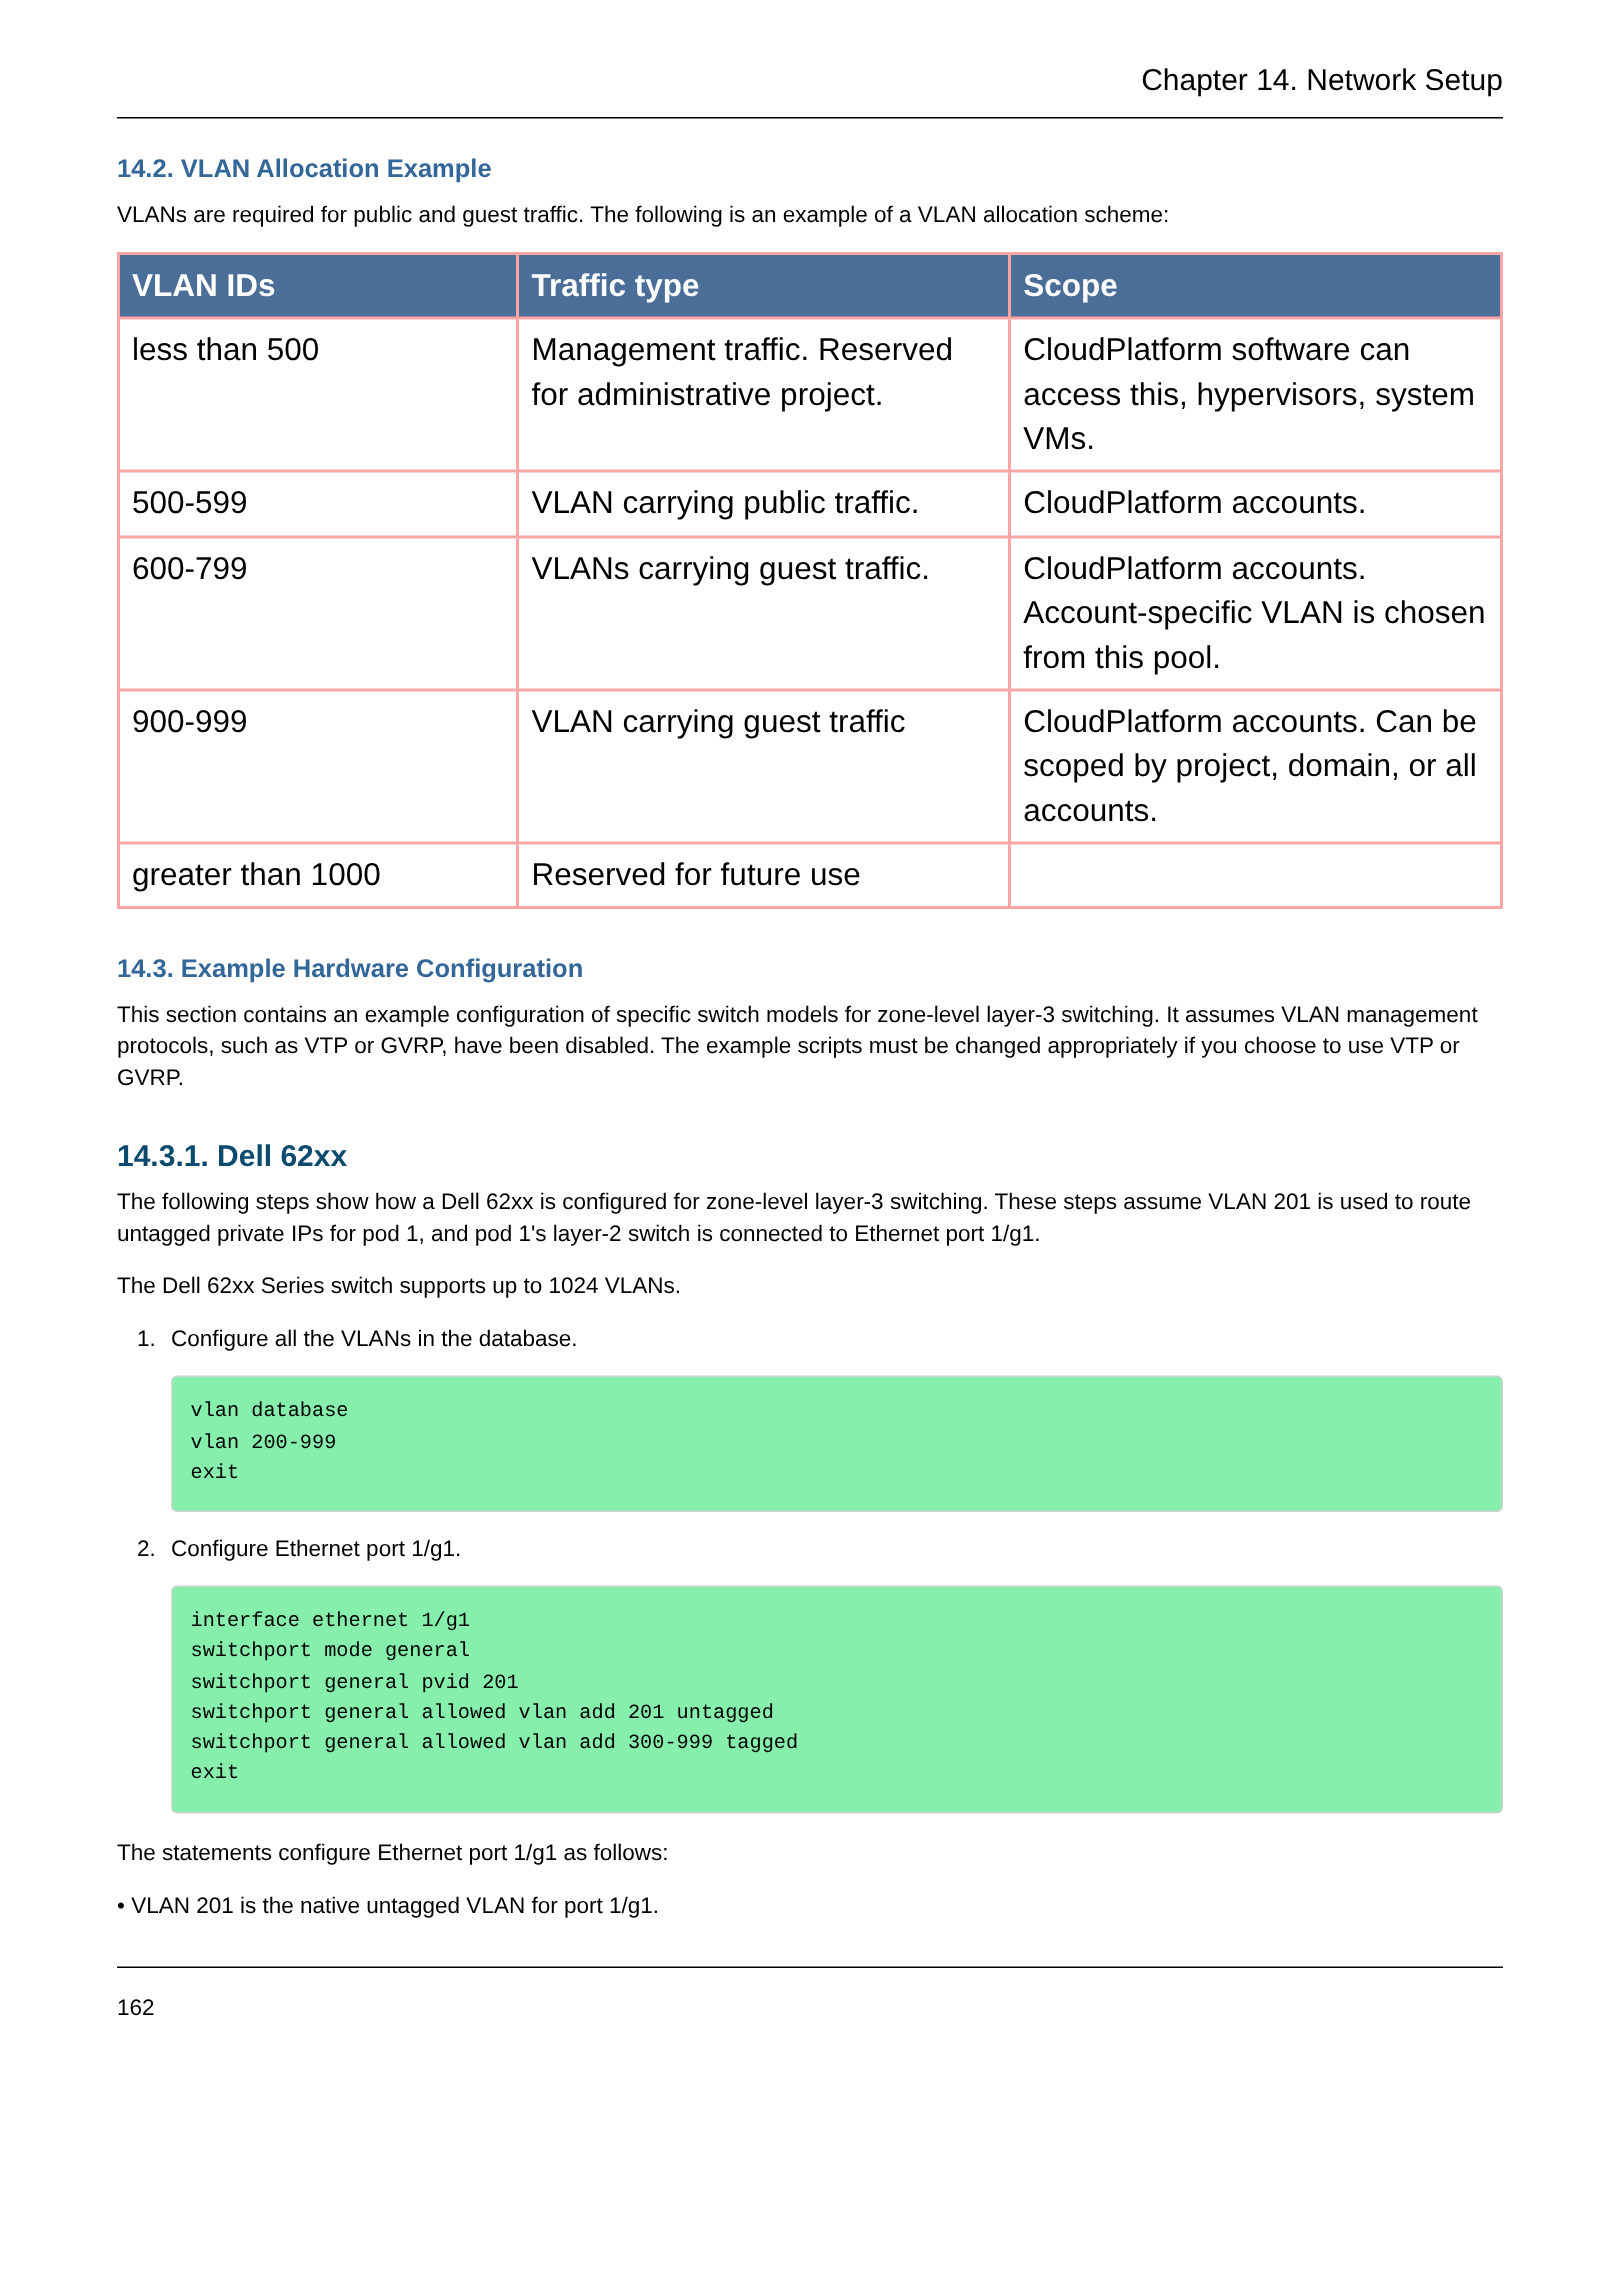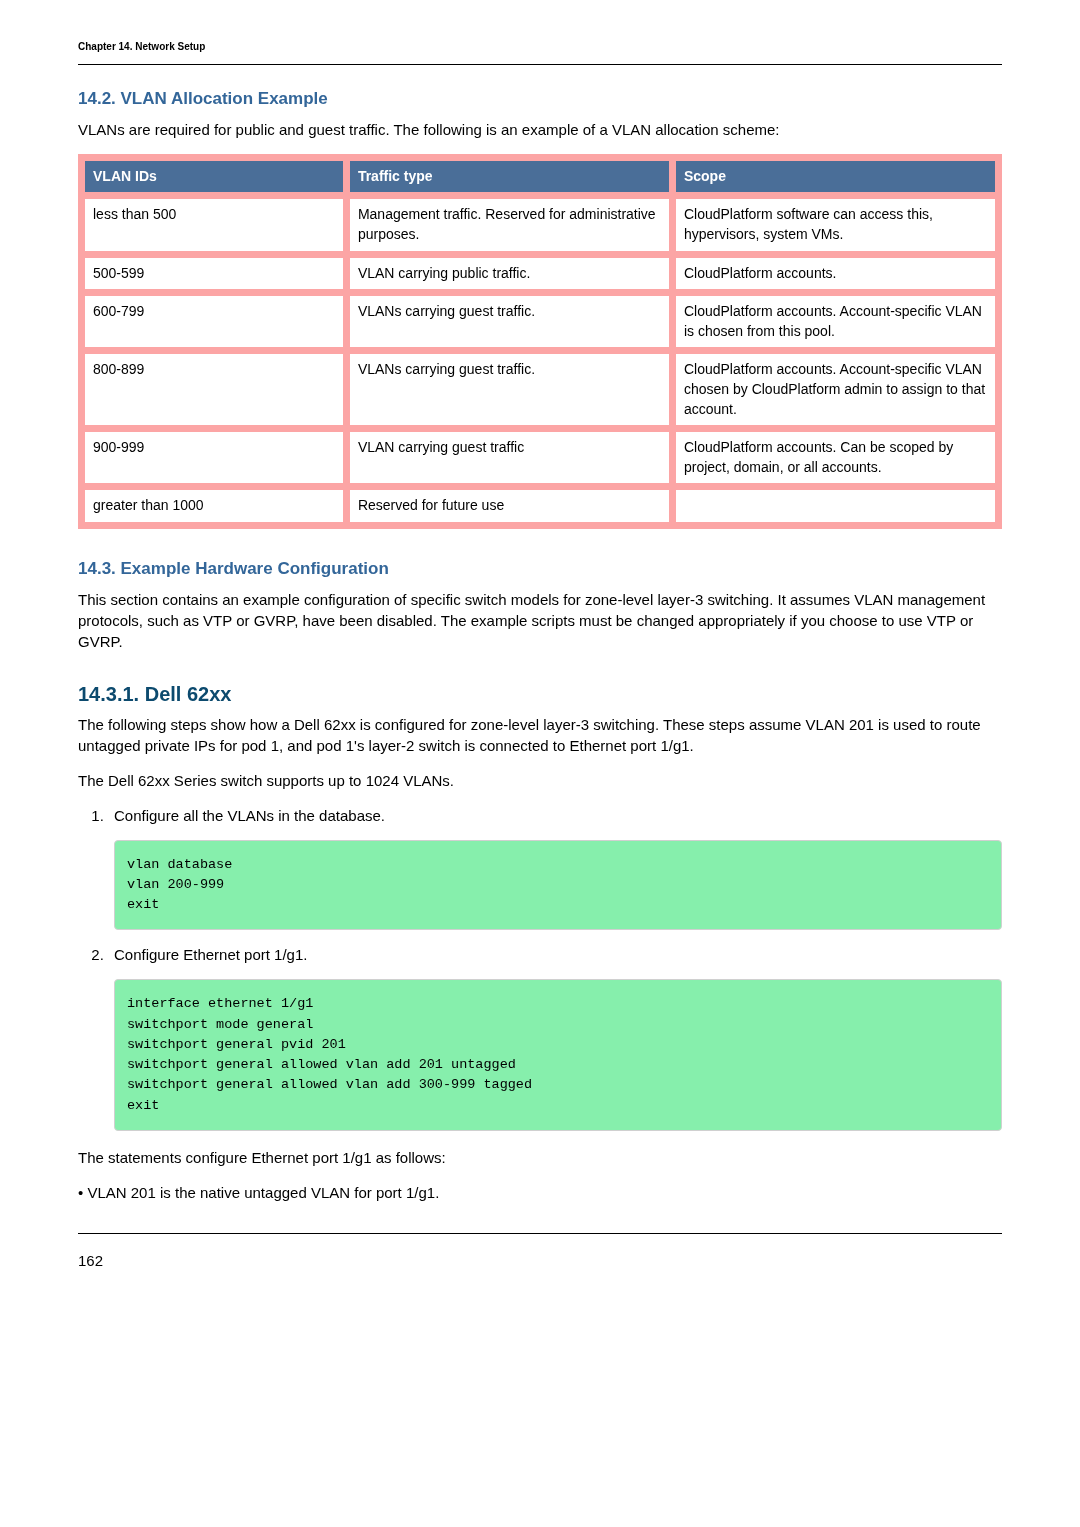"Chapter 14. Network Setup" .chapter-header { font-size: 10px -> 20px; font-weight: bold -> normal; text-align: none -> right }
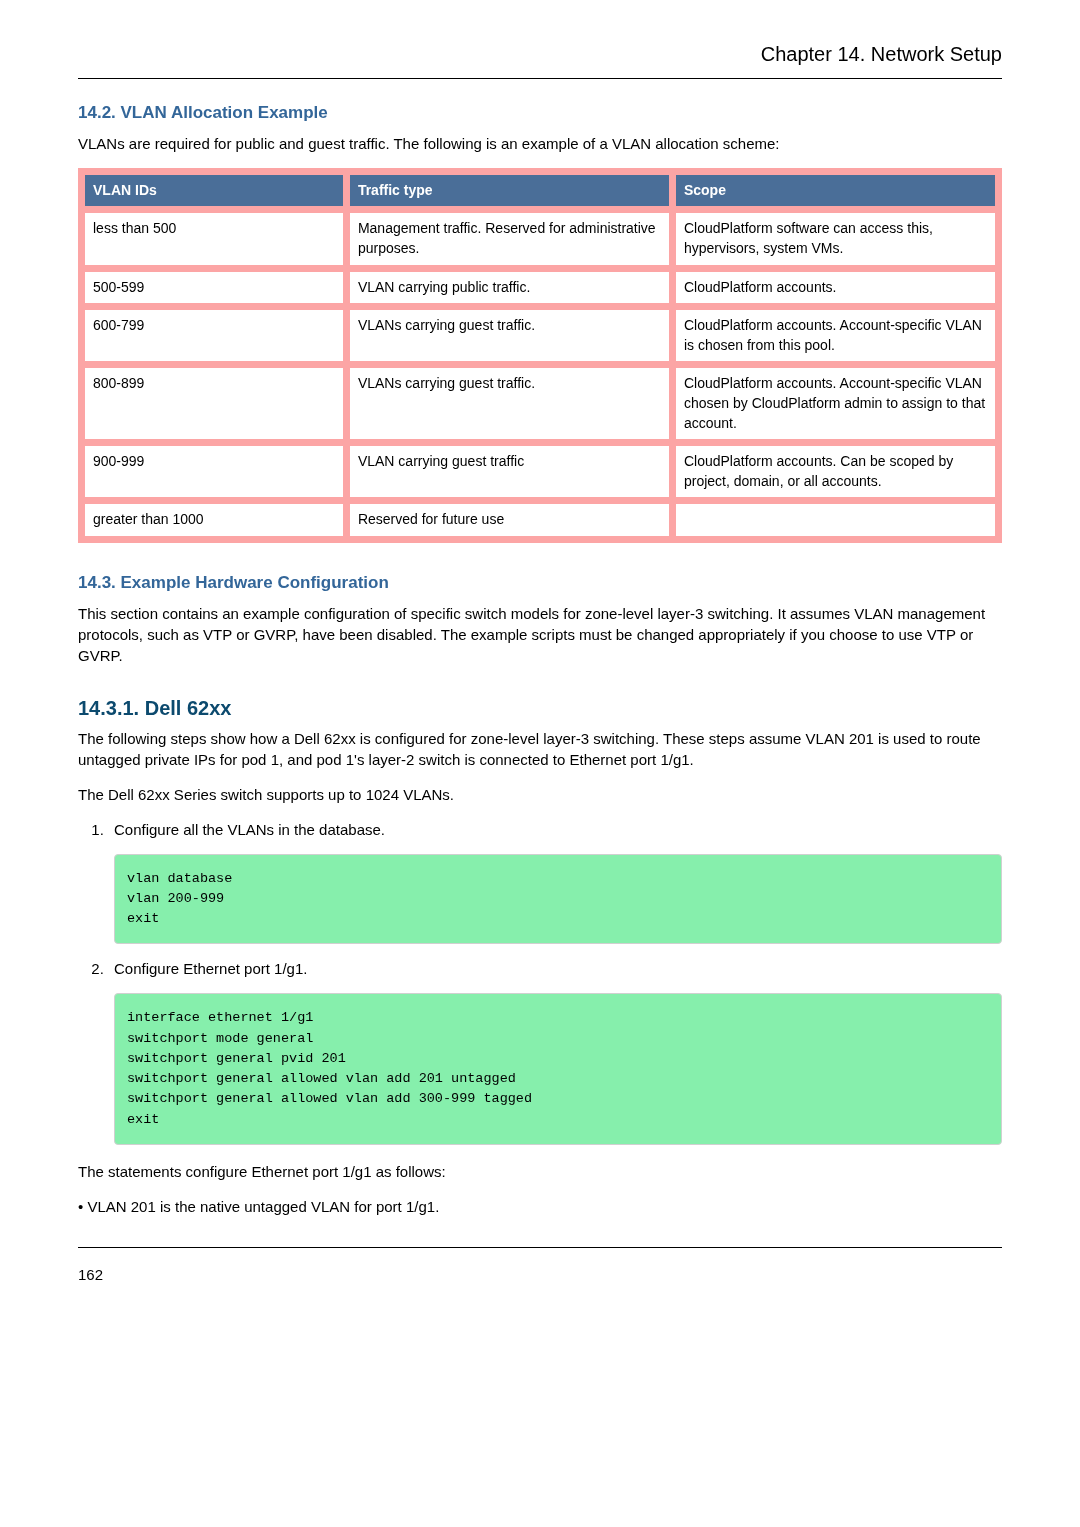"VLAN IDs" th, td { border: 7px solid #fca5a5 -> 2px solid #fca5a5; font-size: 14px -> 21px }
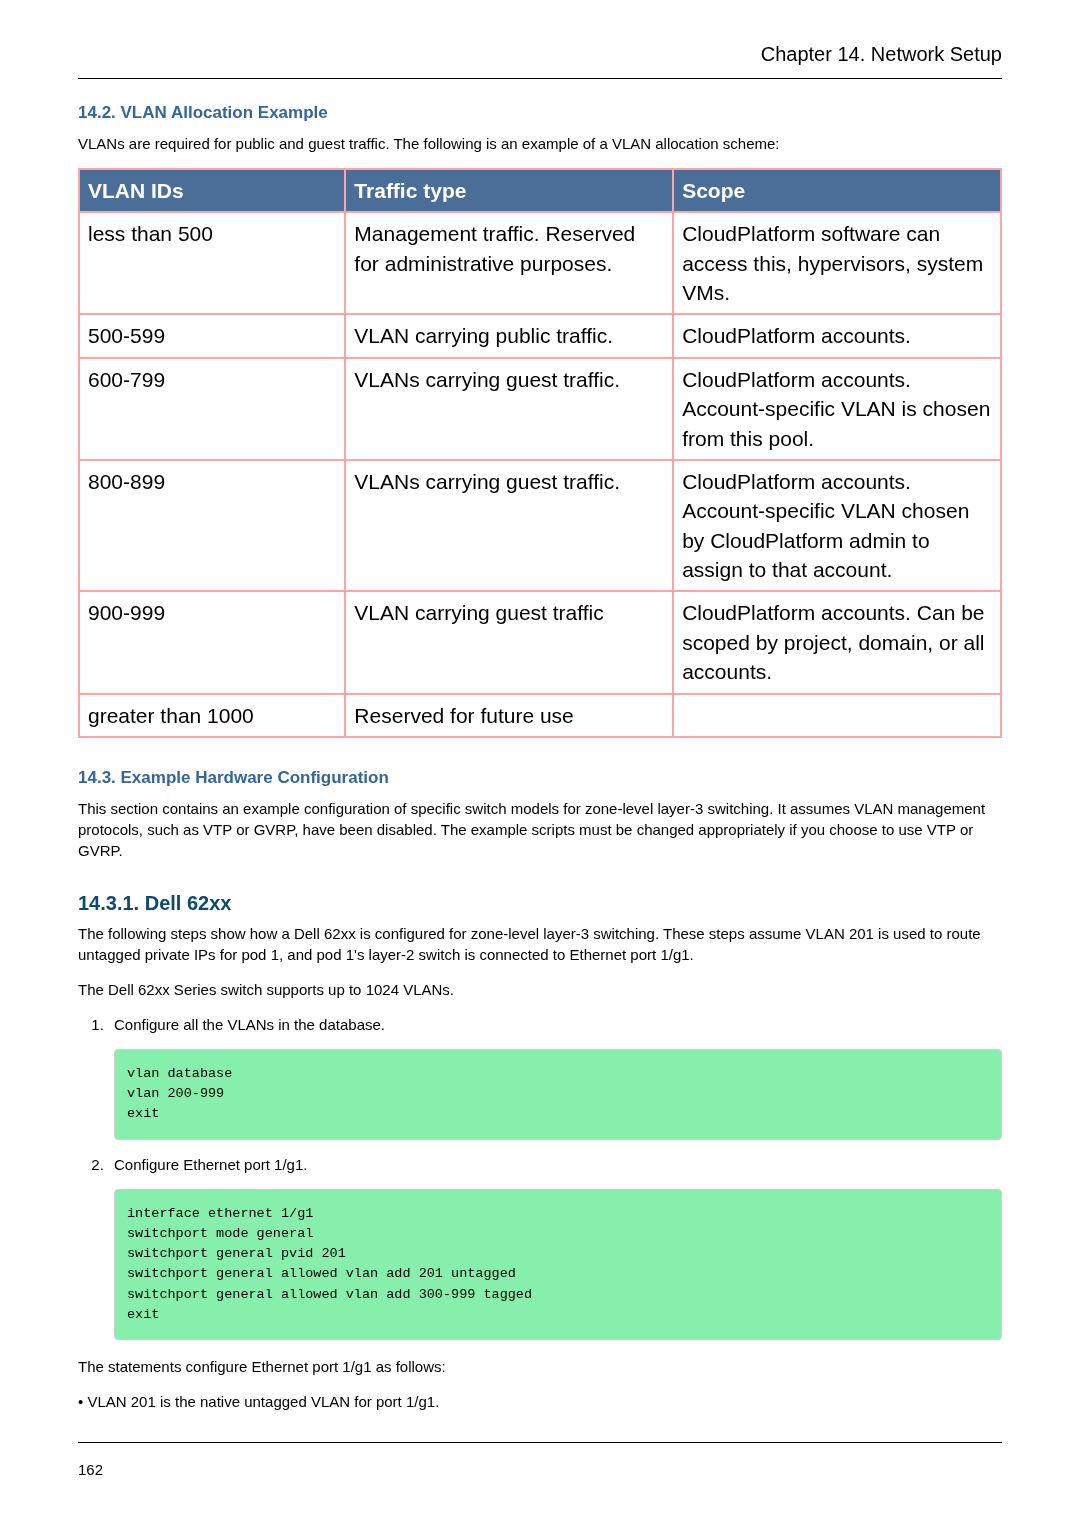"Management traffic. Reserved for" td.col2 { text: purposes -> project }
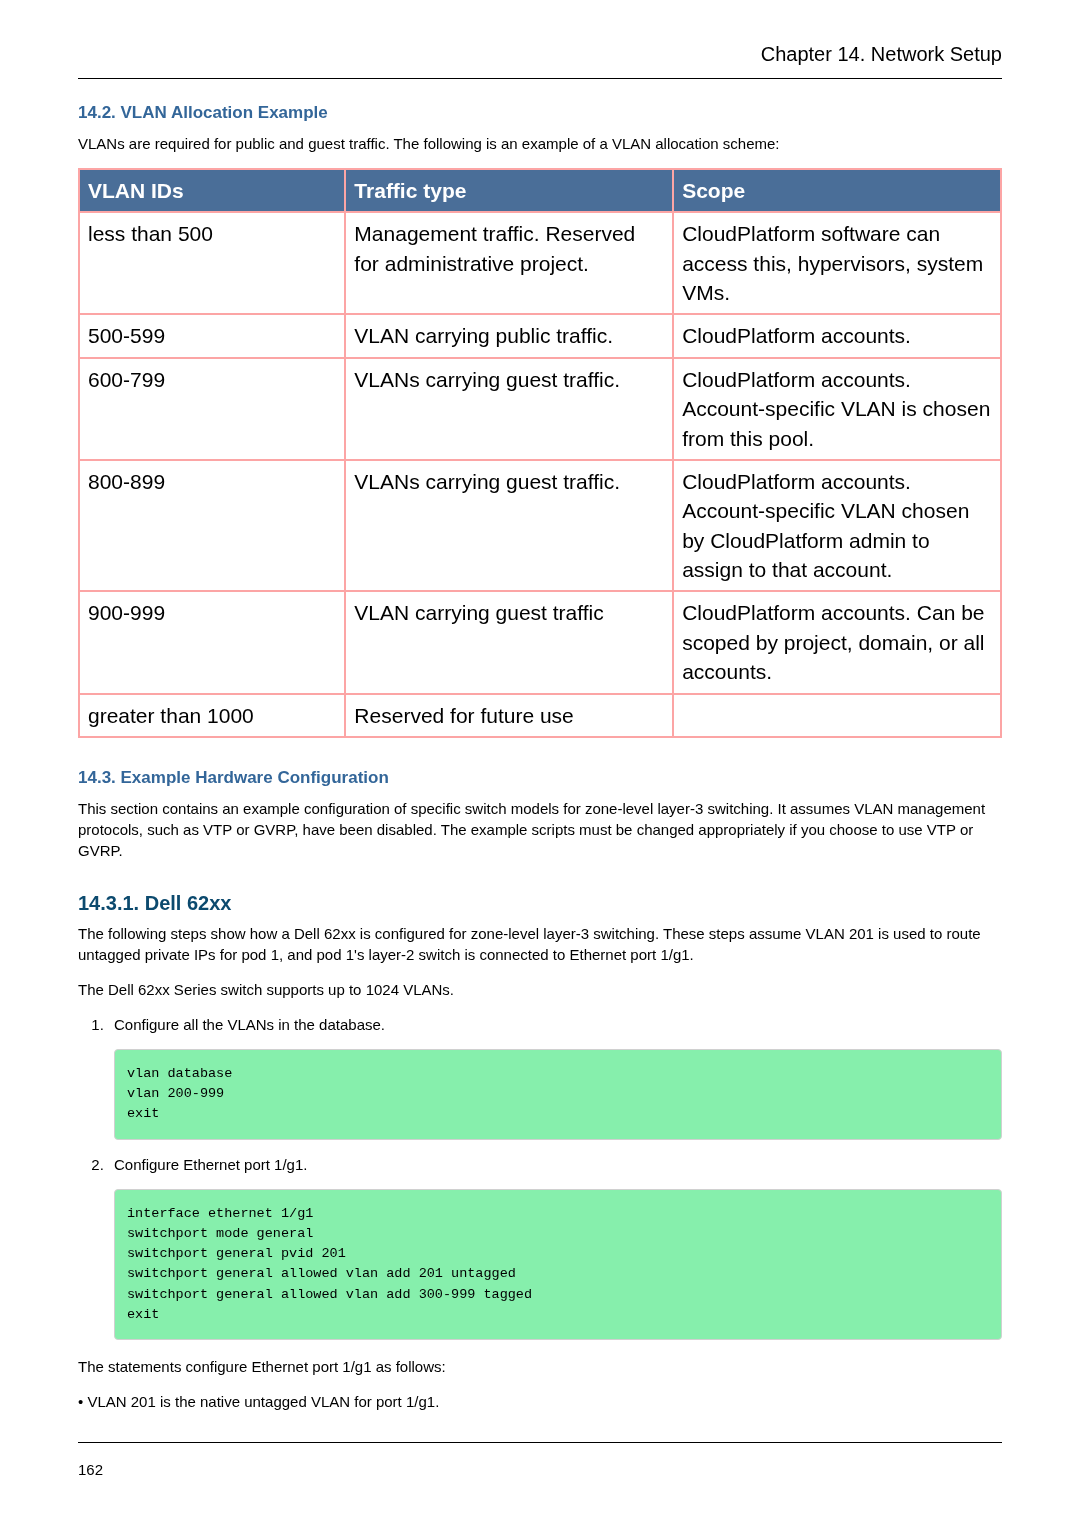"800-899" tr { html: <tr> <td>800-899</td> <td>VLANs carrying guest traffic.</td> <td>CloudPlatform accounts. Account-specific VLAN chosen by CloudPlatform admin to assign to that account.</td> </tr> -> none }
